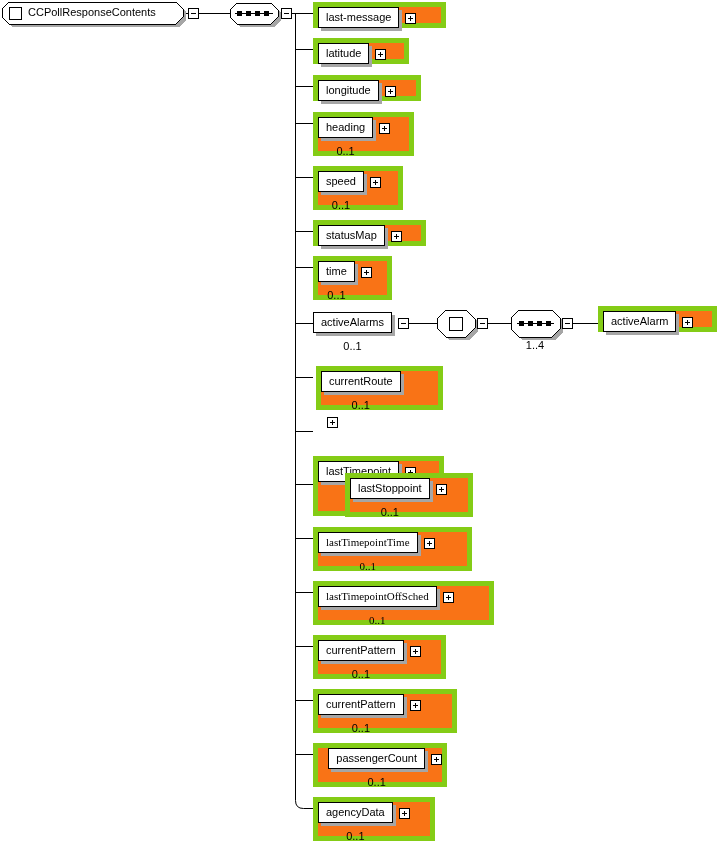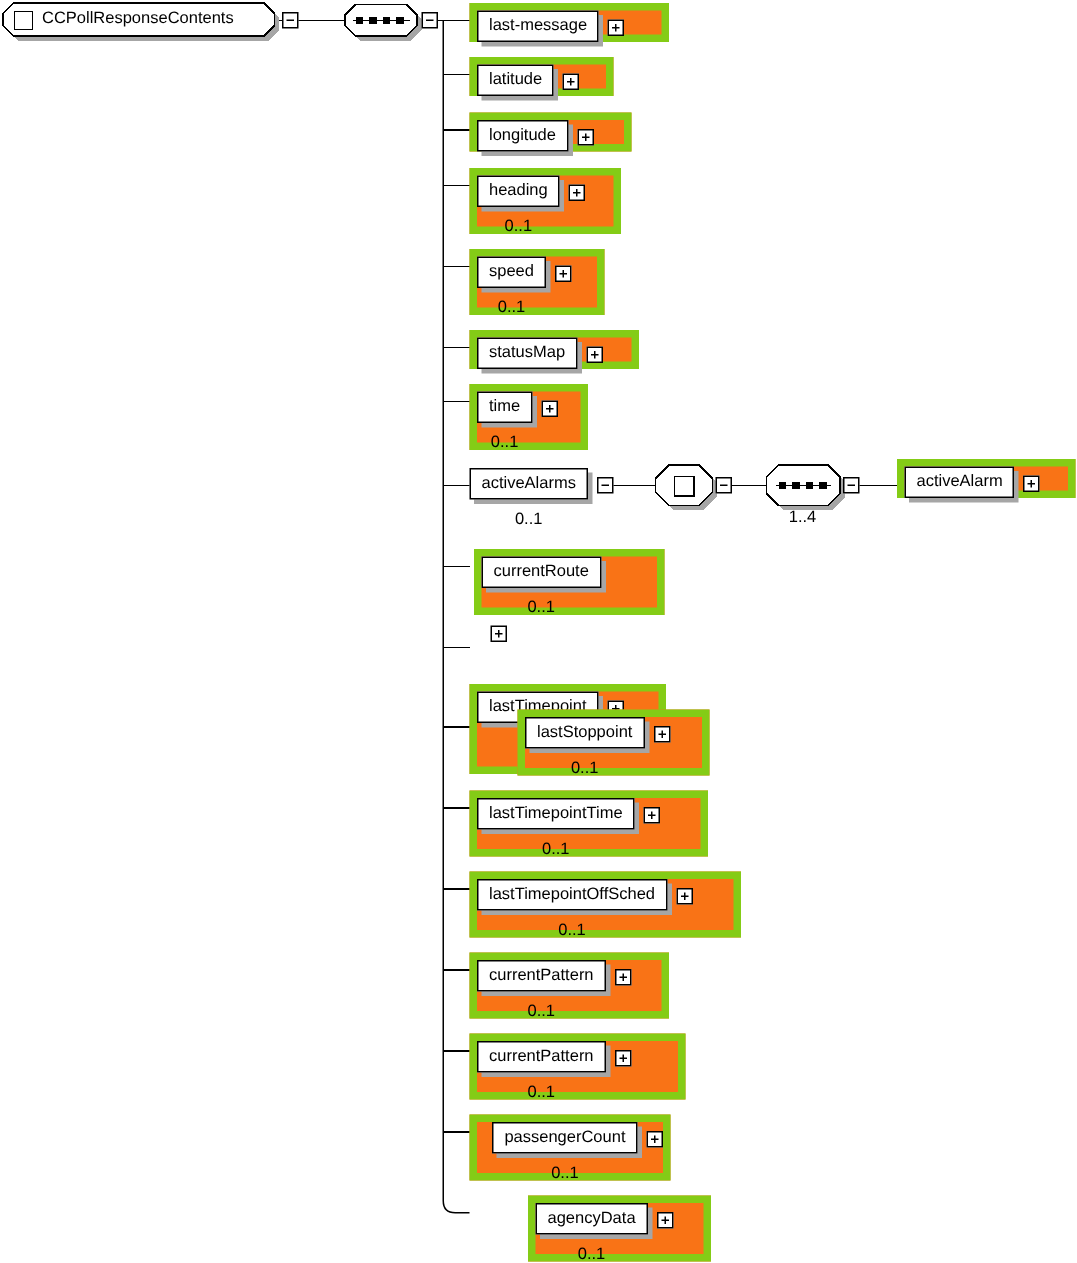"lastTimepointTime" div.node { font-family: none -> Liberation Serif, serif }
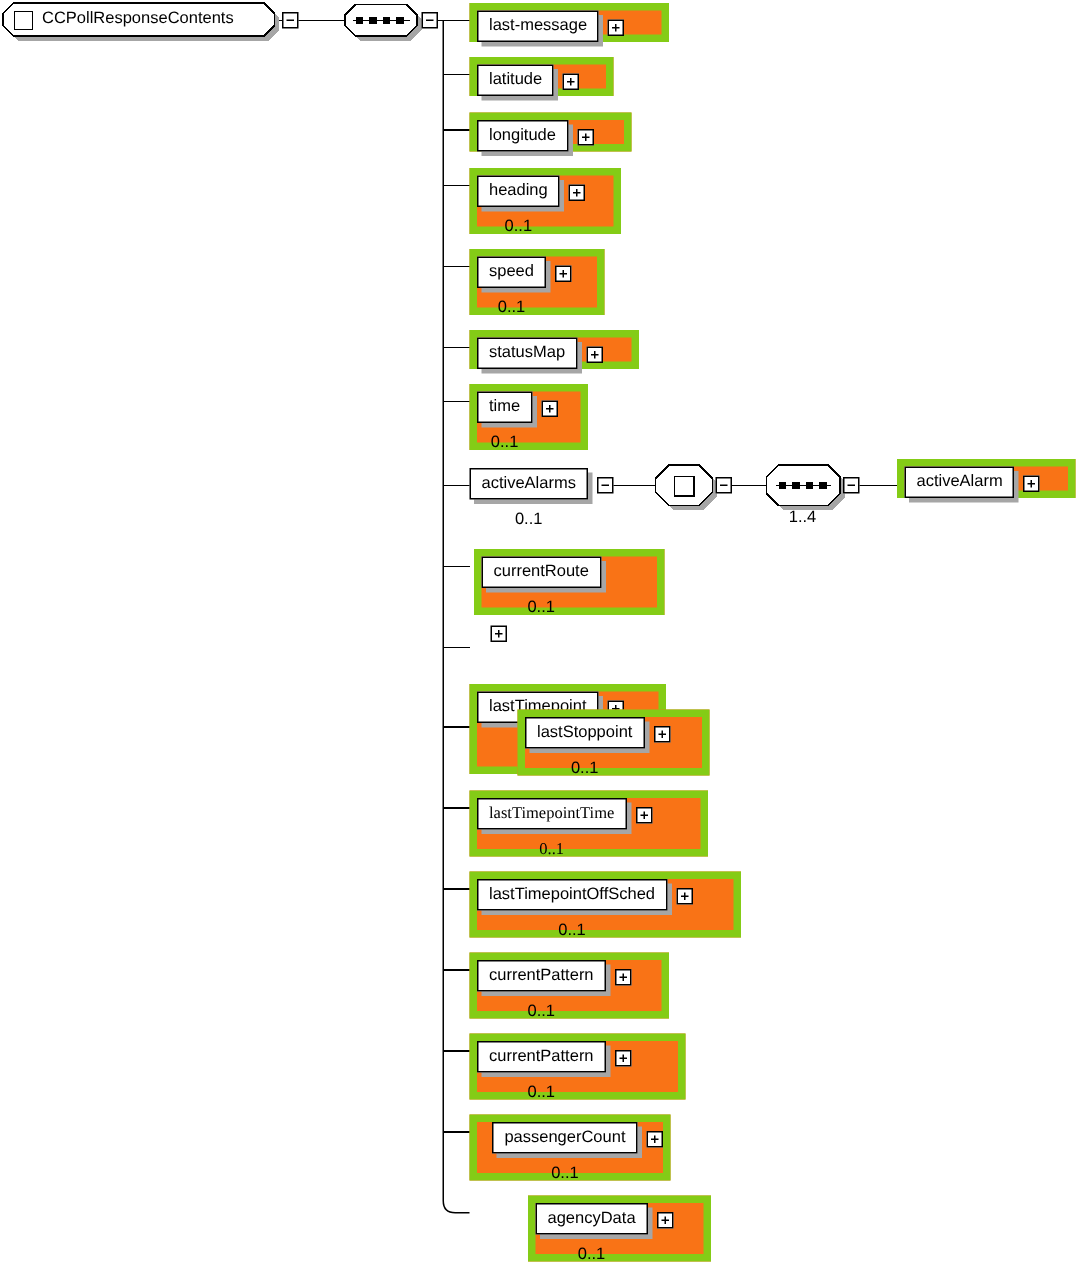"lastTimepointOffSched" div.node { font-family: none -> Liberation Serif, serif }
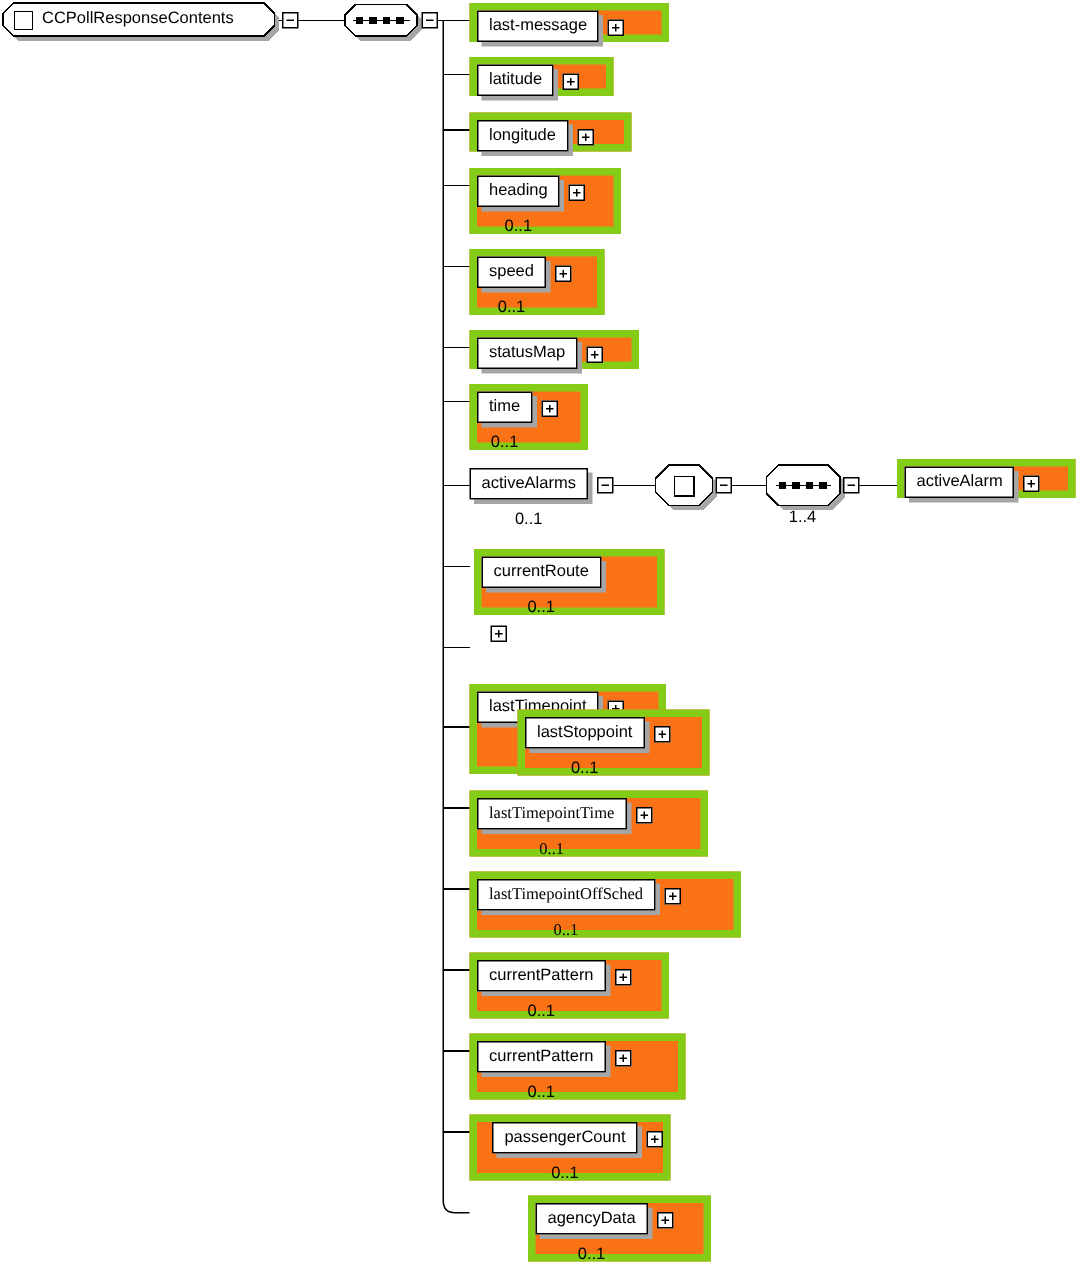"agencyData" div.node { margin-left: 39px -> none }
